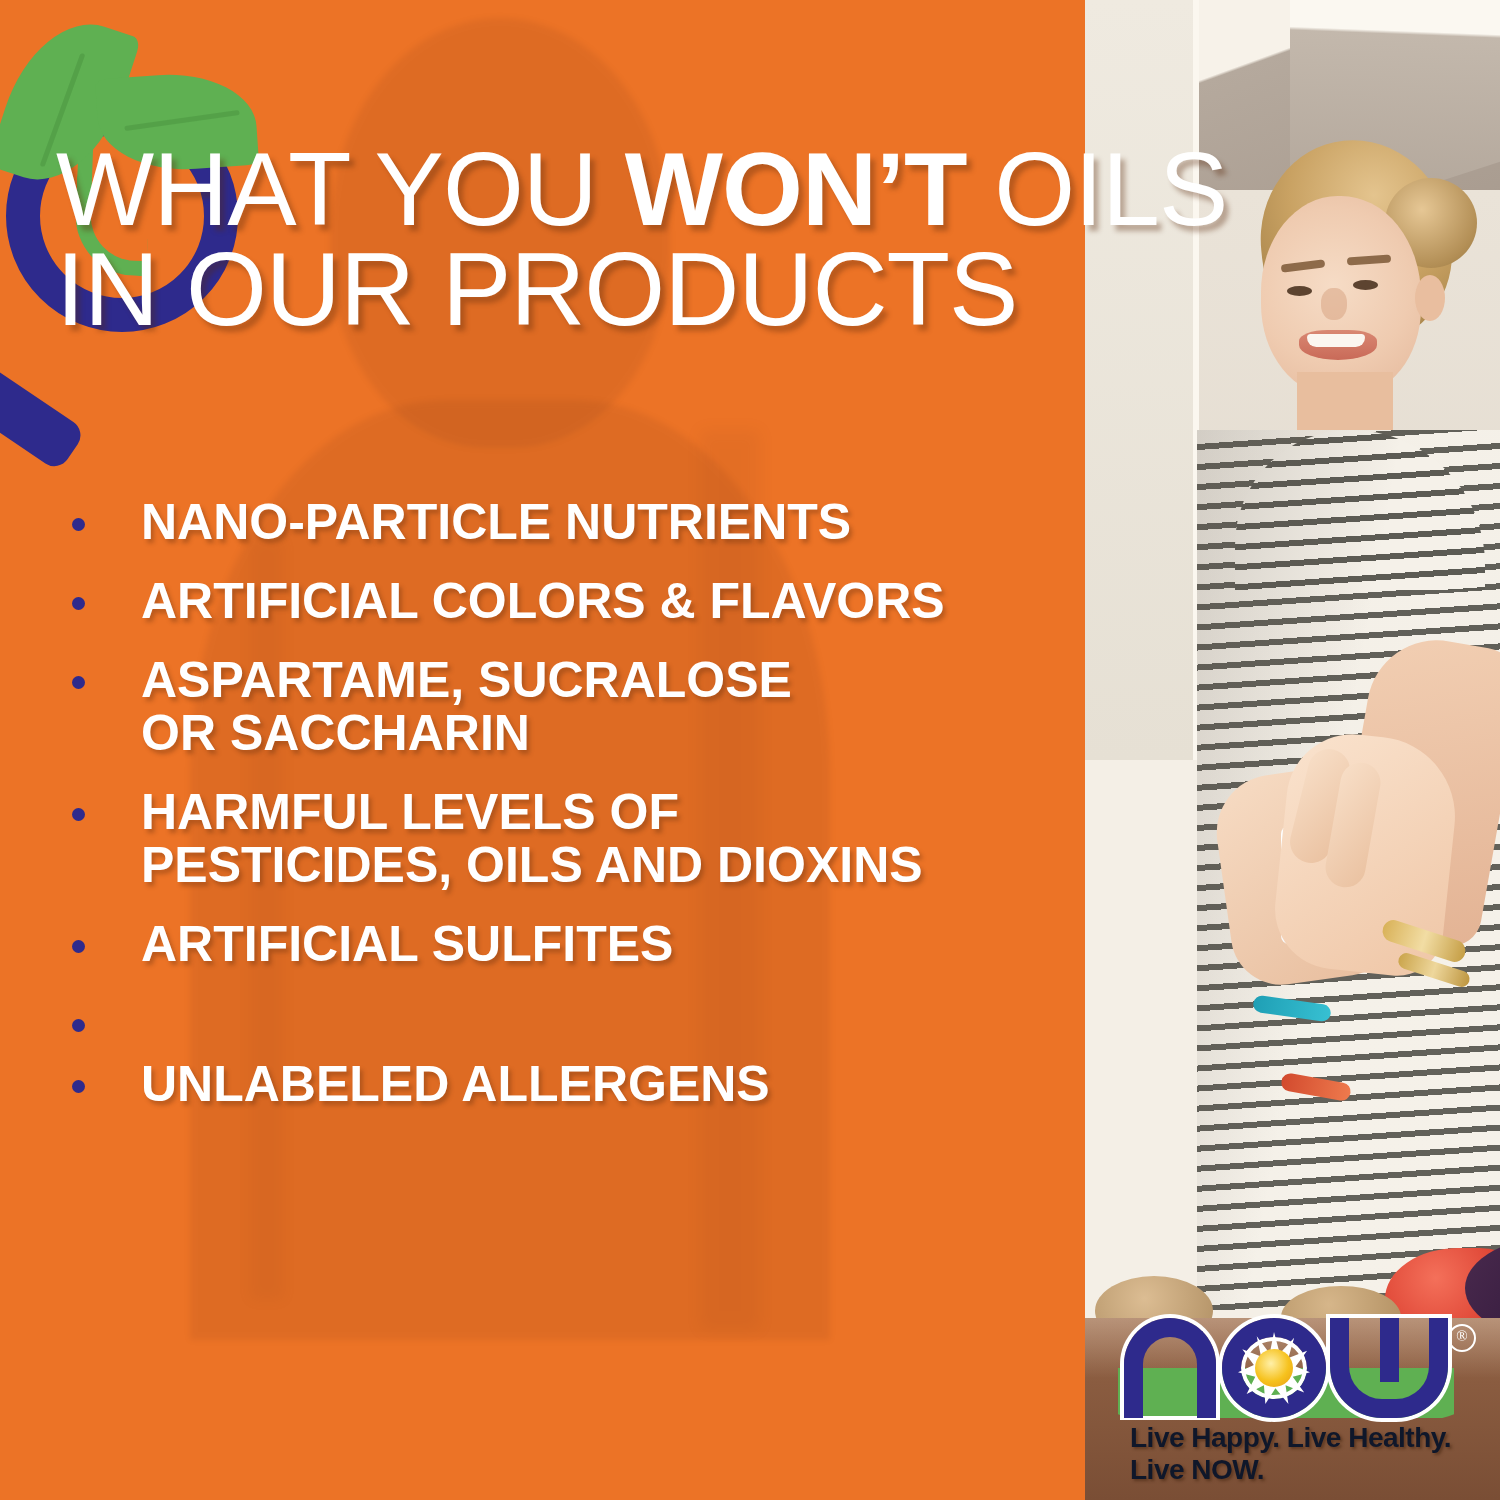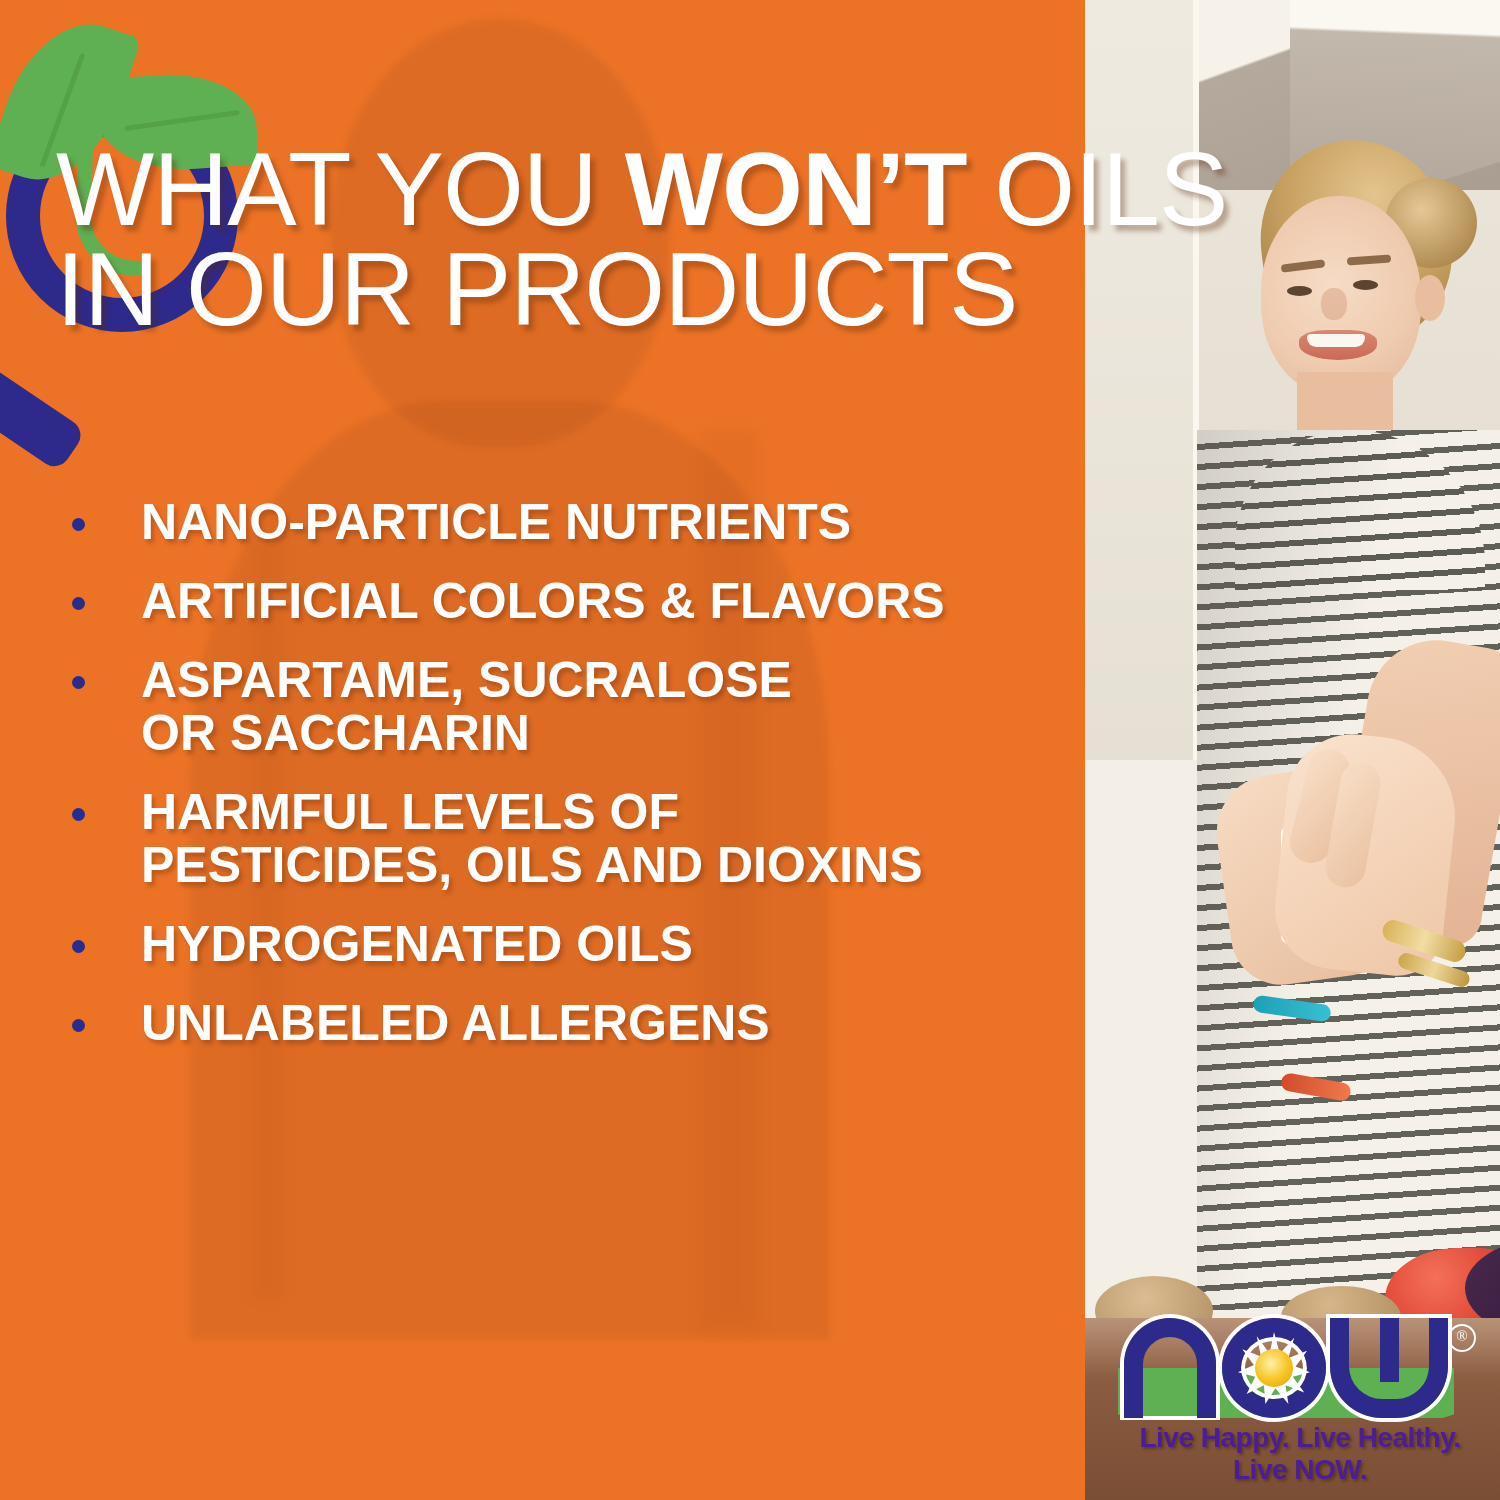"ARTIFICIAL SULFITES" div.bullet-row { html: none -> <div> <span></span> <span>ARTIFICIAL SULFITES</span> </div> }
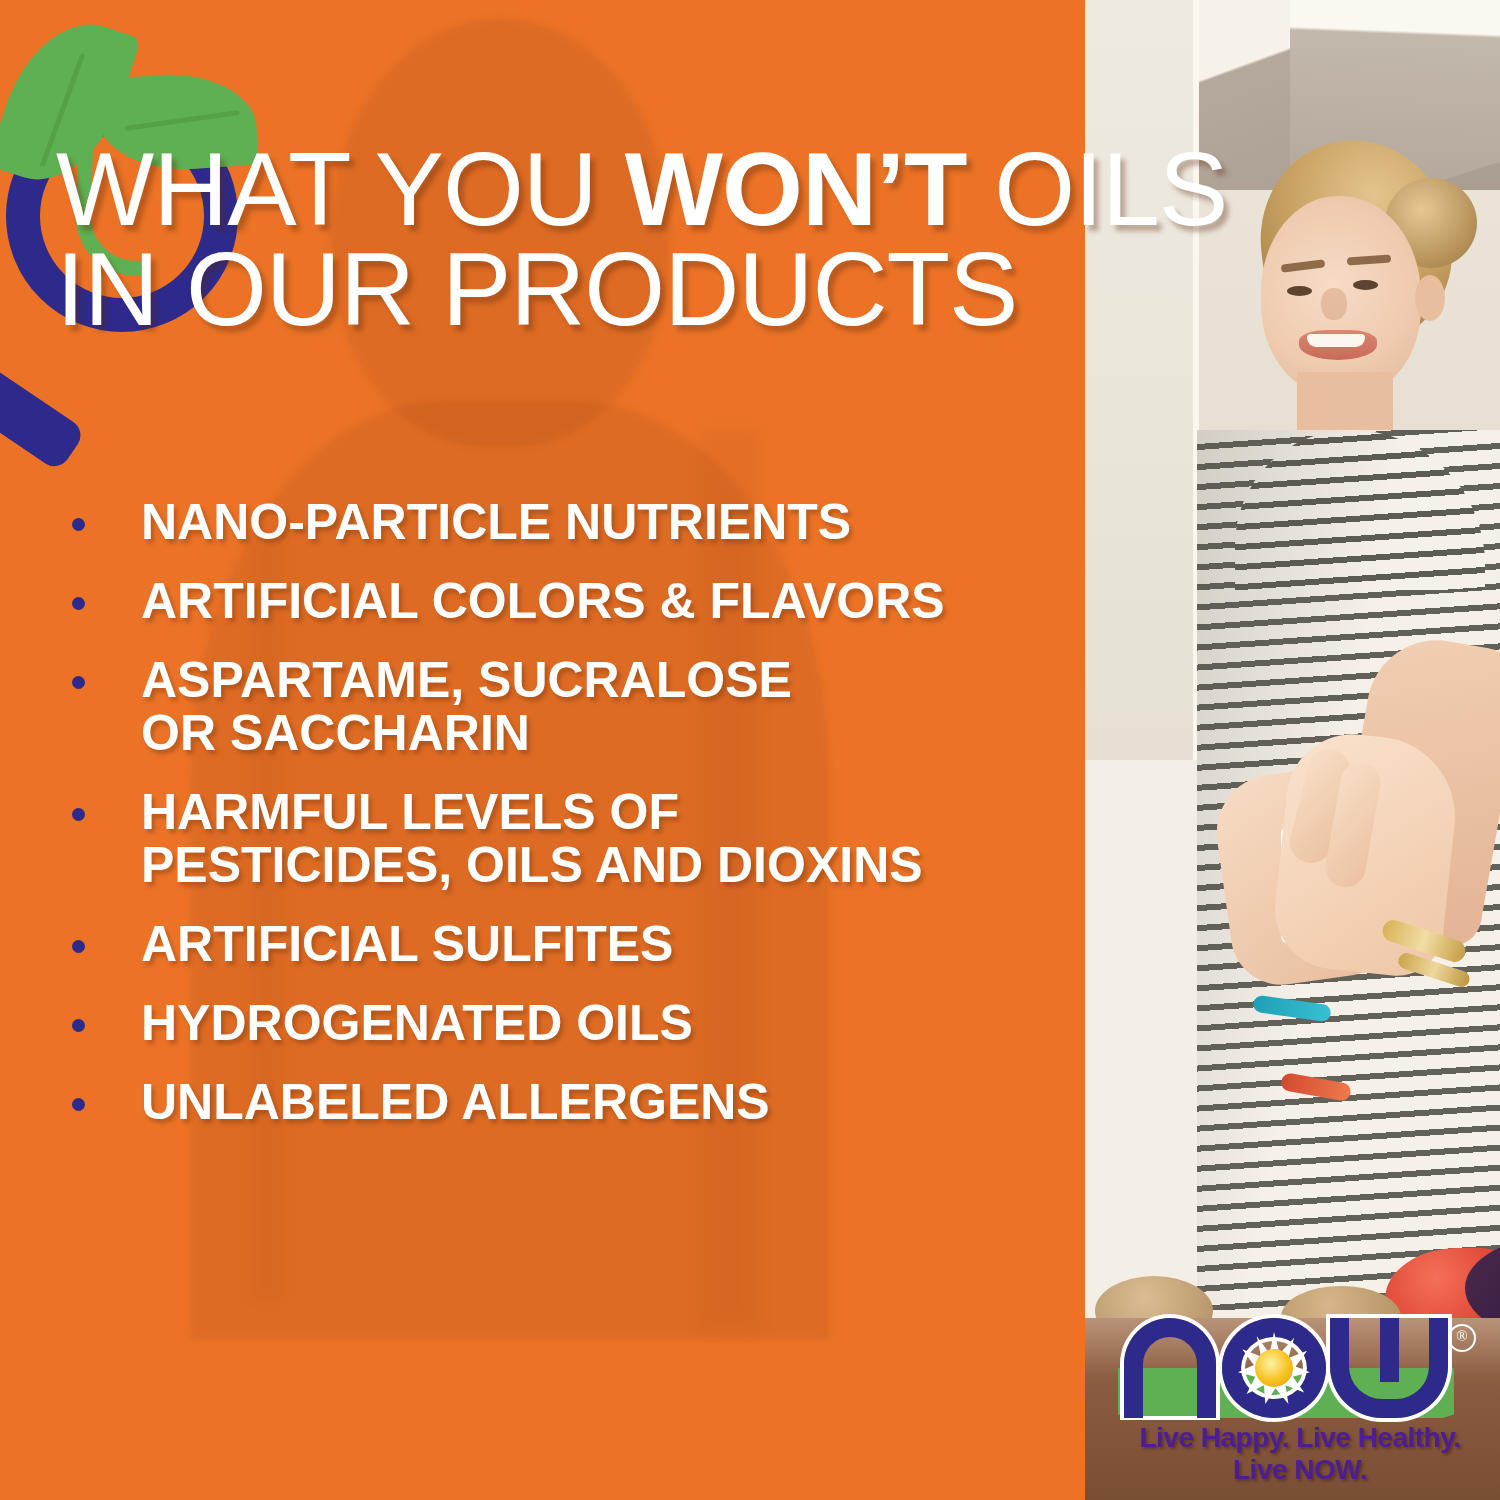"HYDROGENATED OILS" span.bullet-text { html: <span>HYDROGENATED OILS</span> -> none }
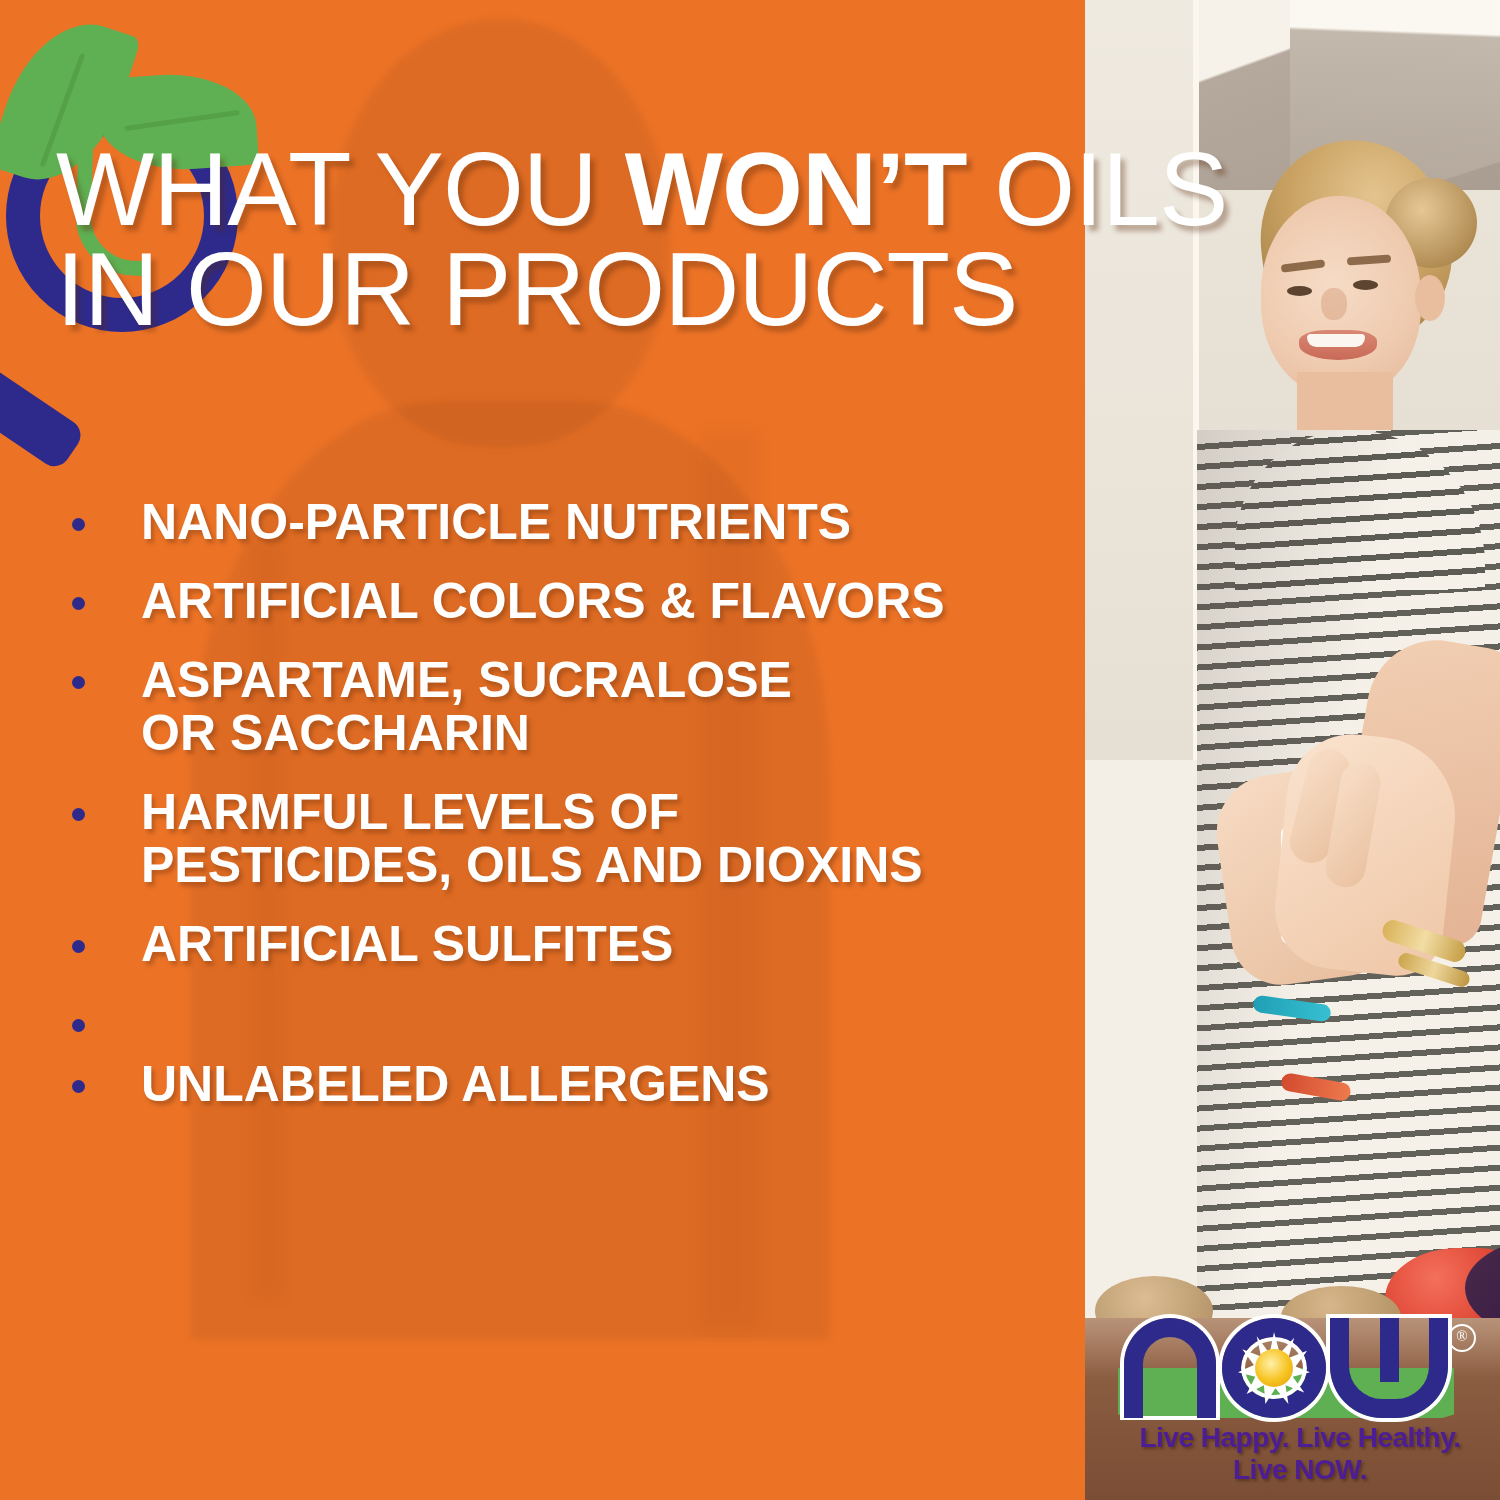"Live Happy. Live Healthy. Live" .logo-tagline { color: #4c1d95 -> #0f172a; left: 6px -> 12px; text-align: center -> none }
